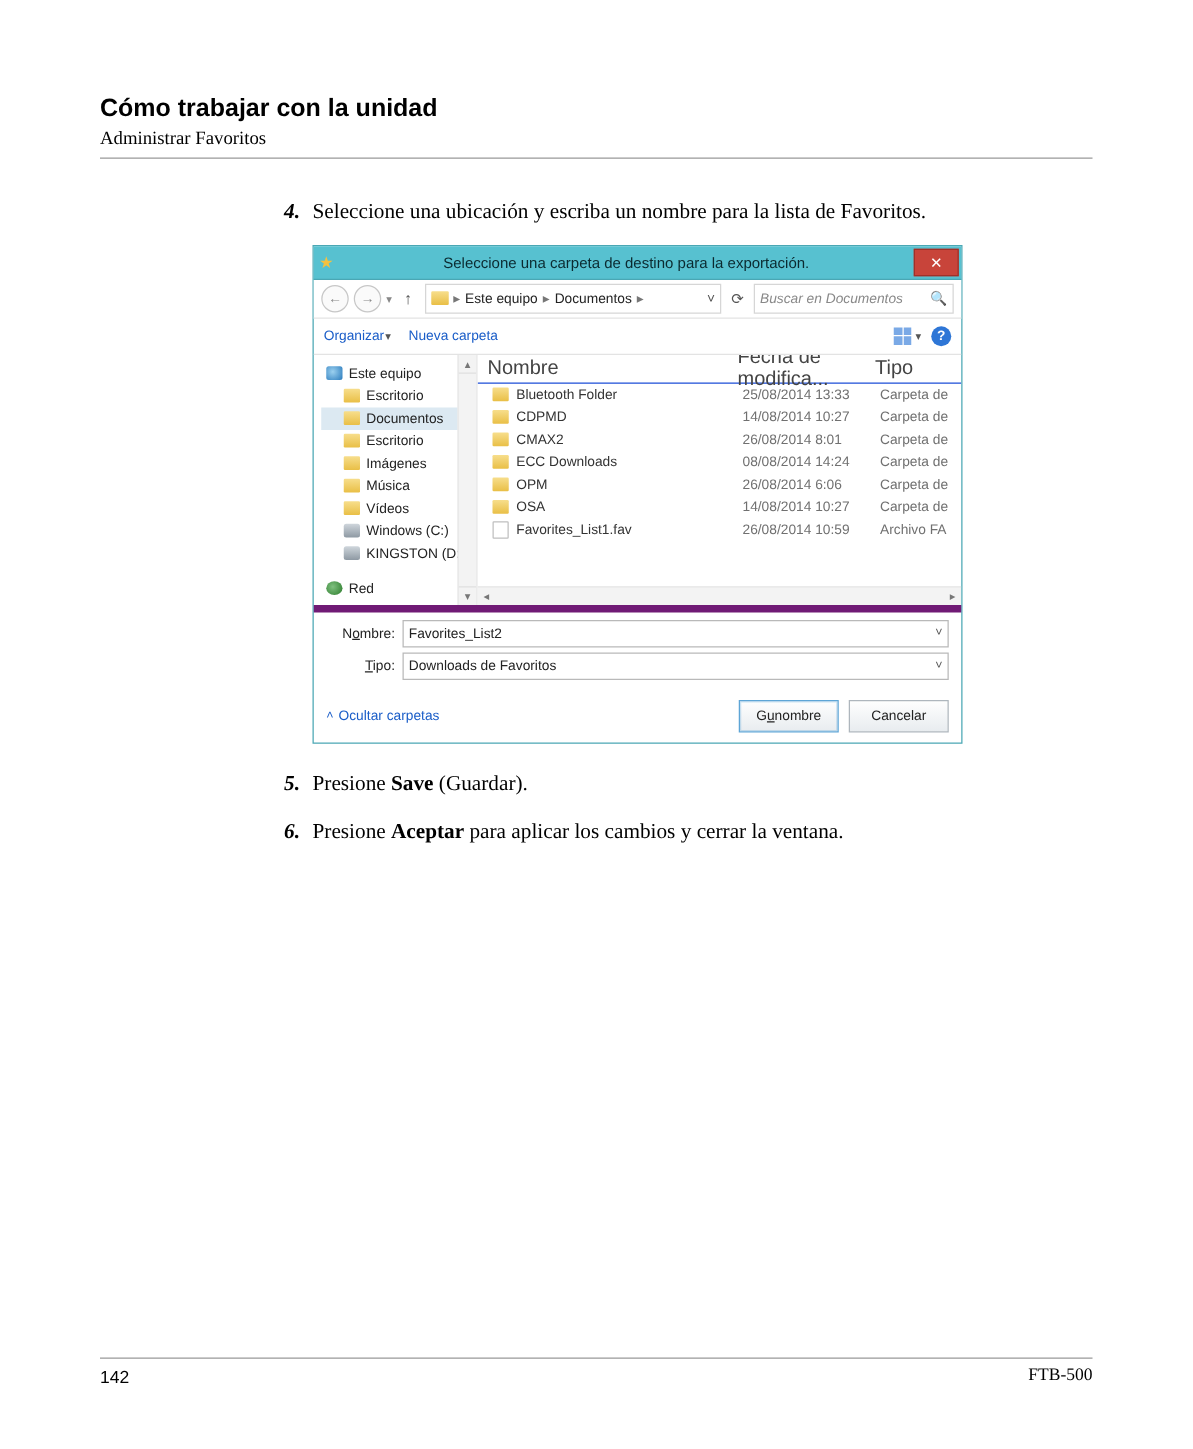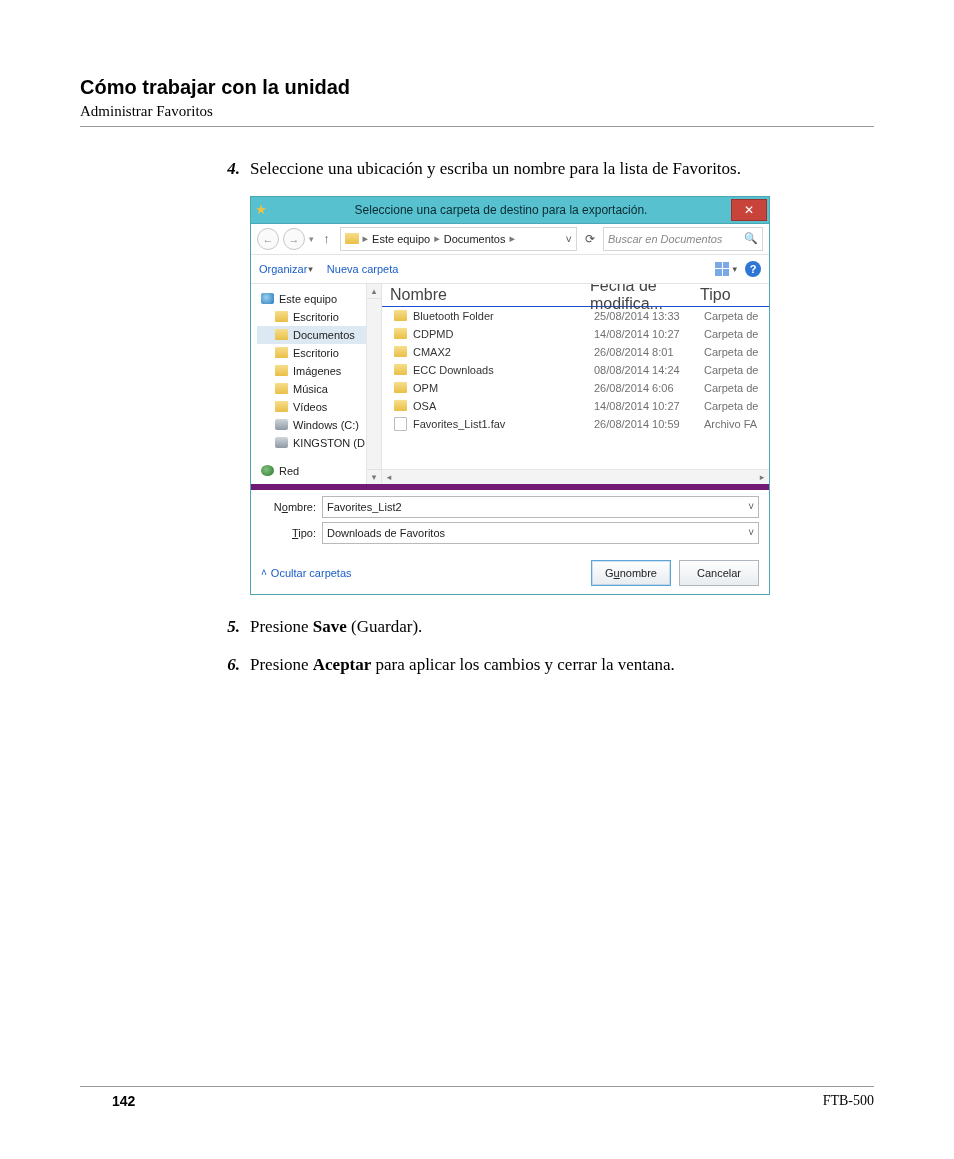"142" .footer-row .pg { font-weight: 700 -> 400; margin-left: 32px -> none }
